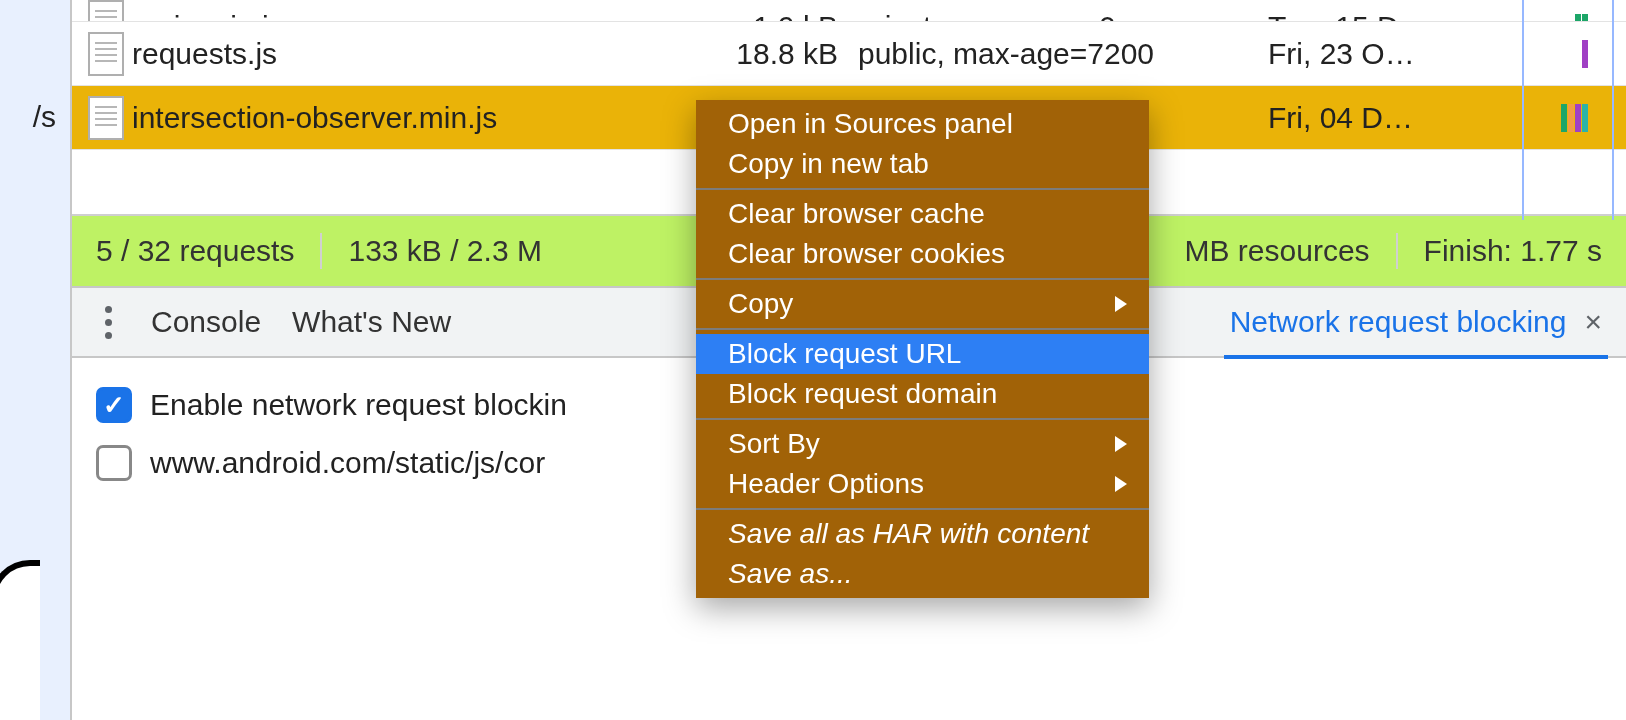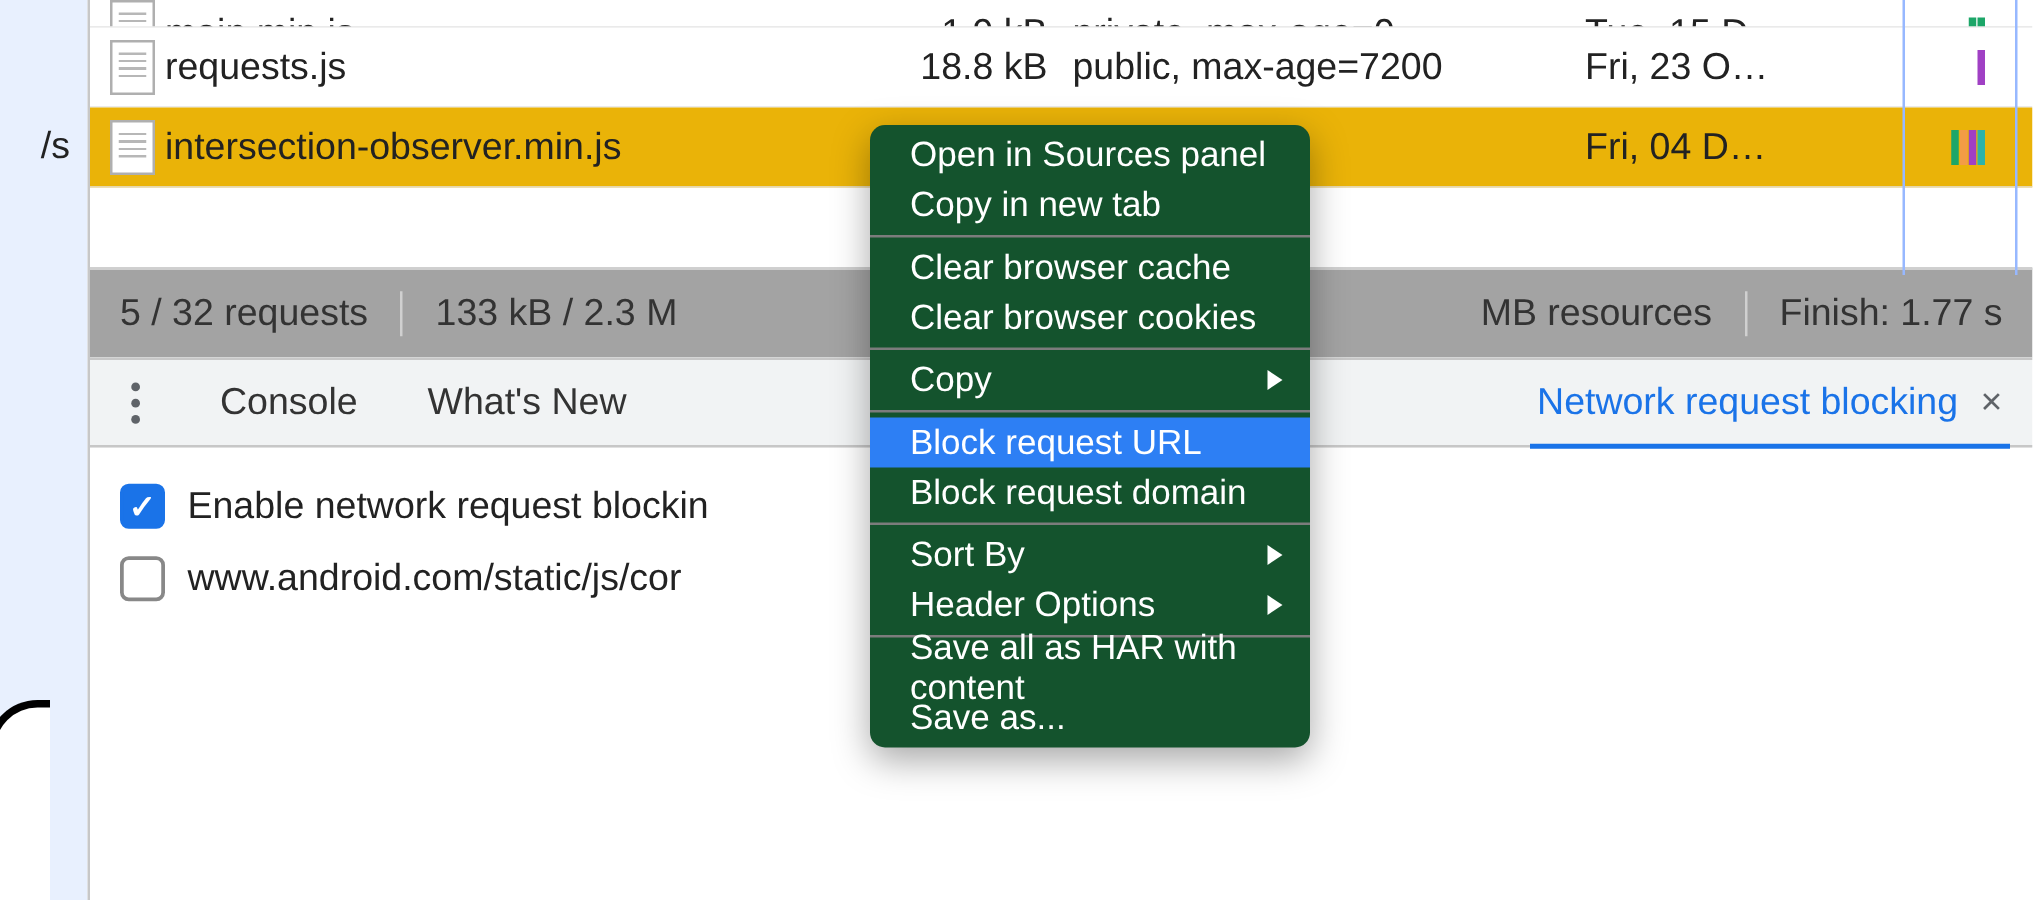"Open in Sources panel" .ctx-menu { background: #14532d -> #a16207; border-radius: 12px -> 0; width: 352px -> 453px }
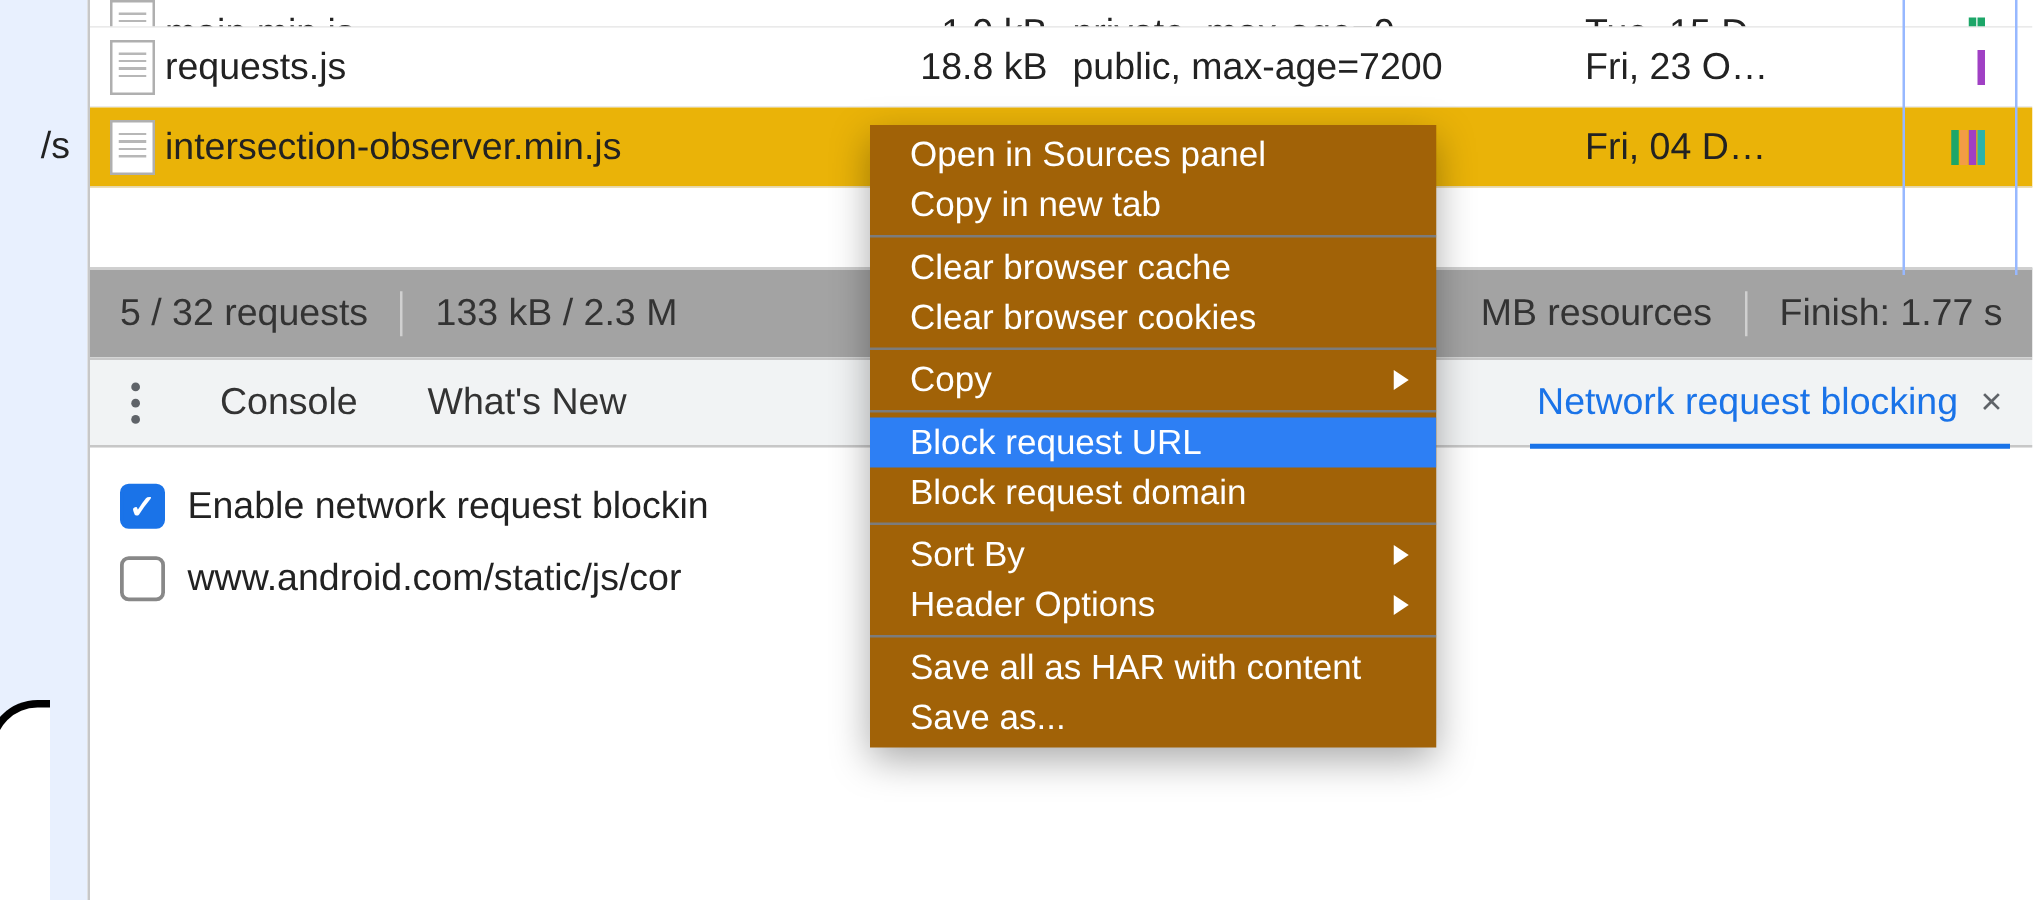"5 / 32 requests" .status-bar { background: #a3a3a3 -> #bef264 }
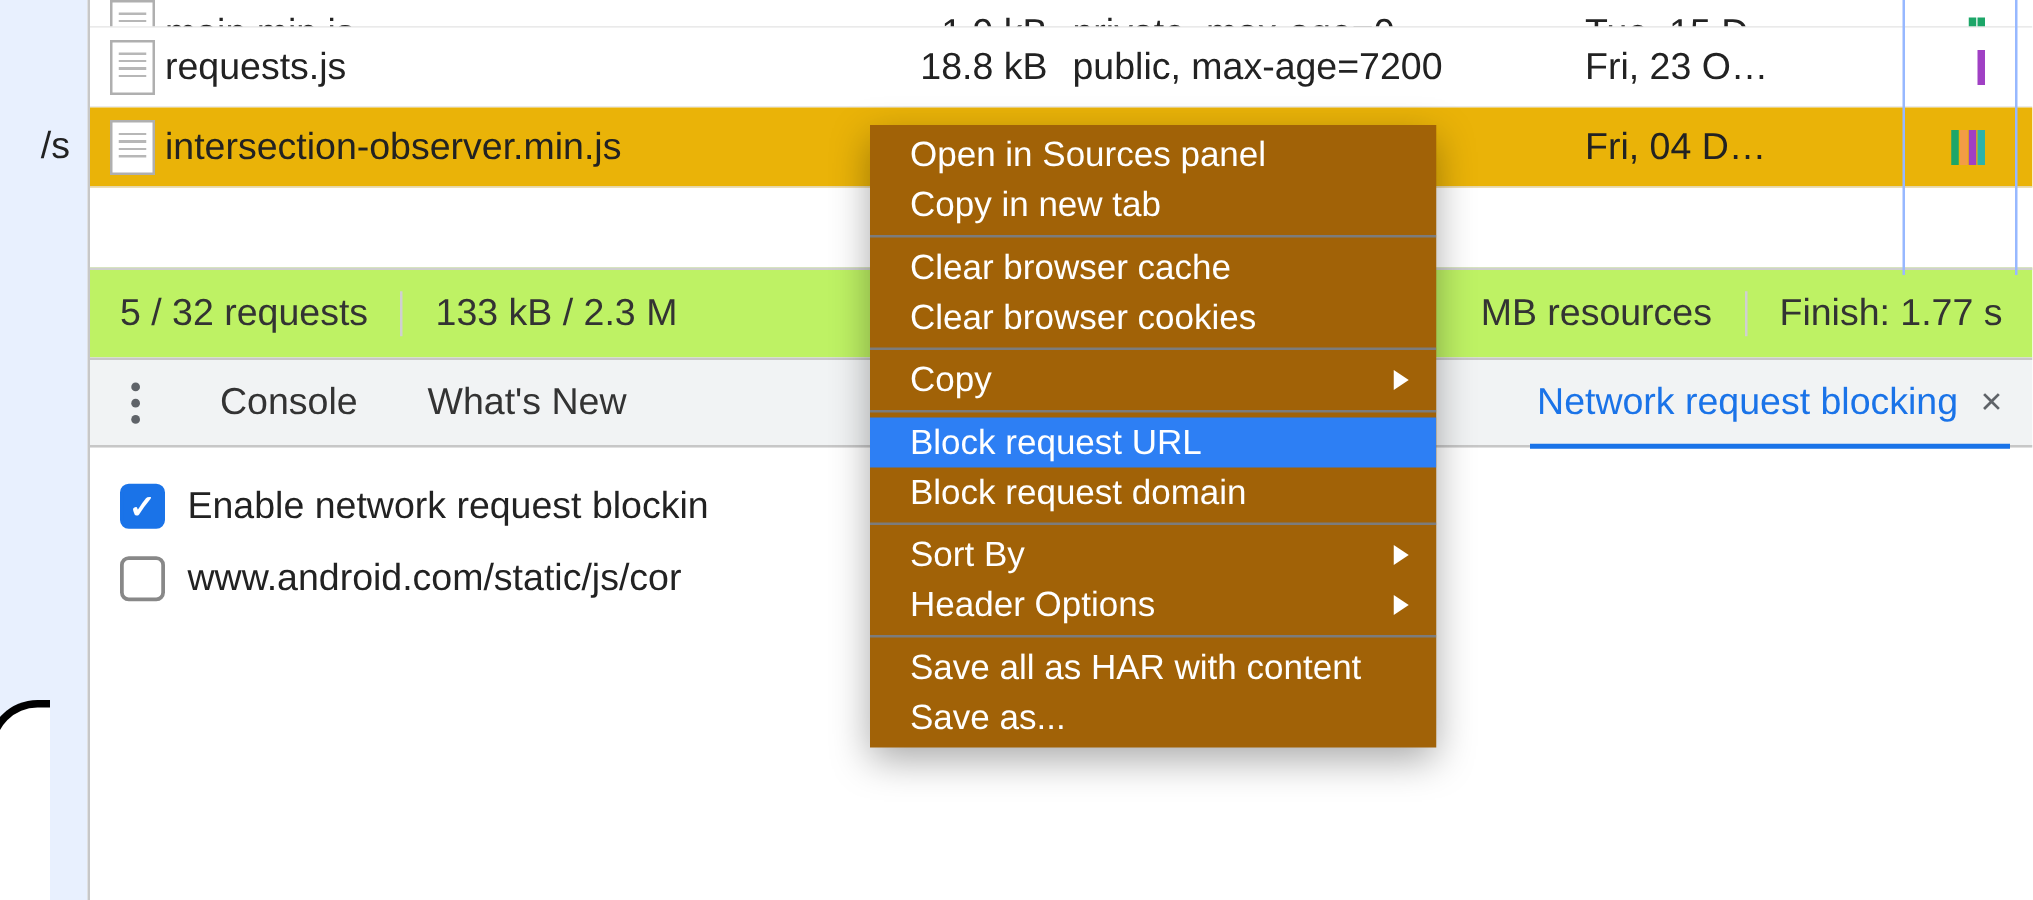"Console" .tabs-bar { gap: 56px -> 31px }
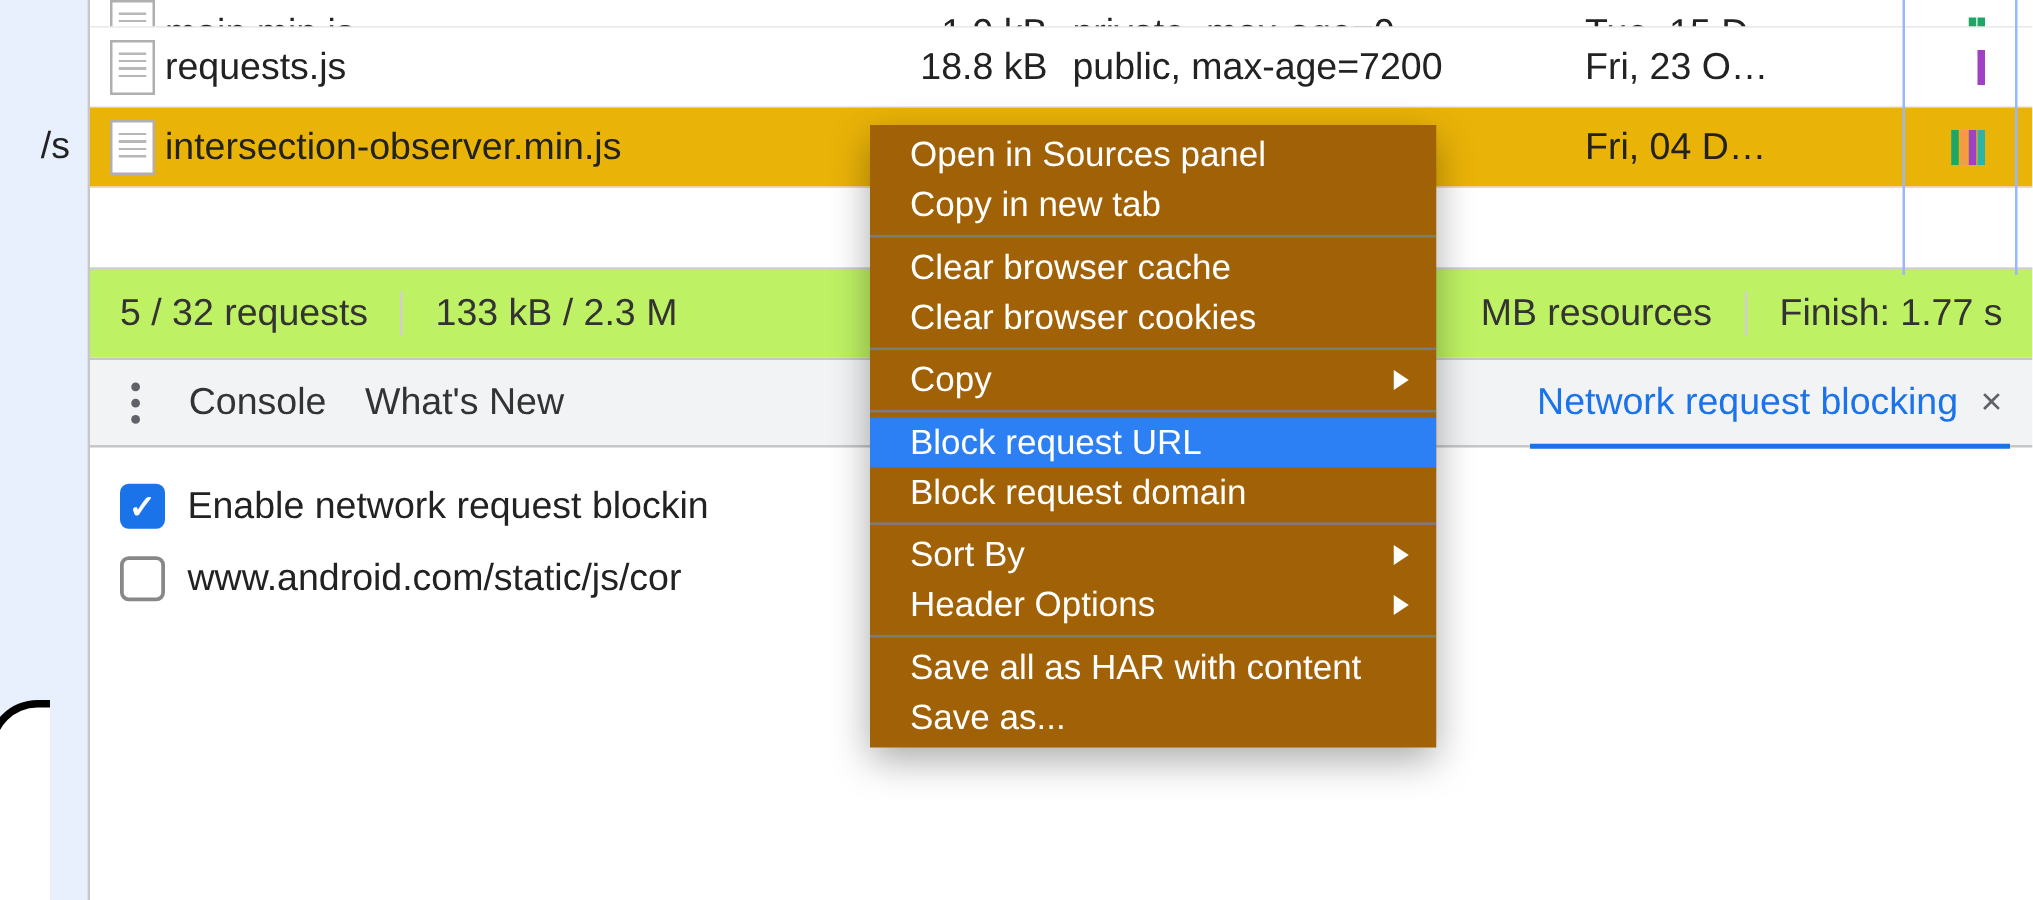"Save all as HAR with" .ctx-group:last-child { font-style: none -> italic }
